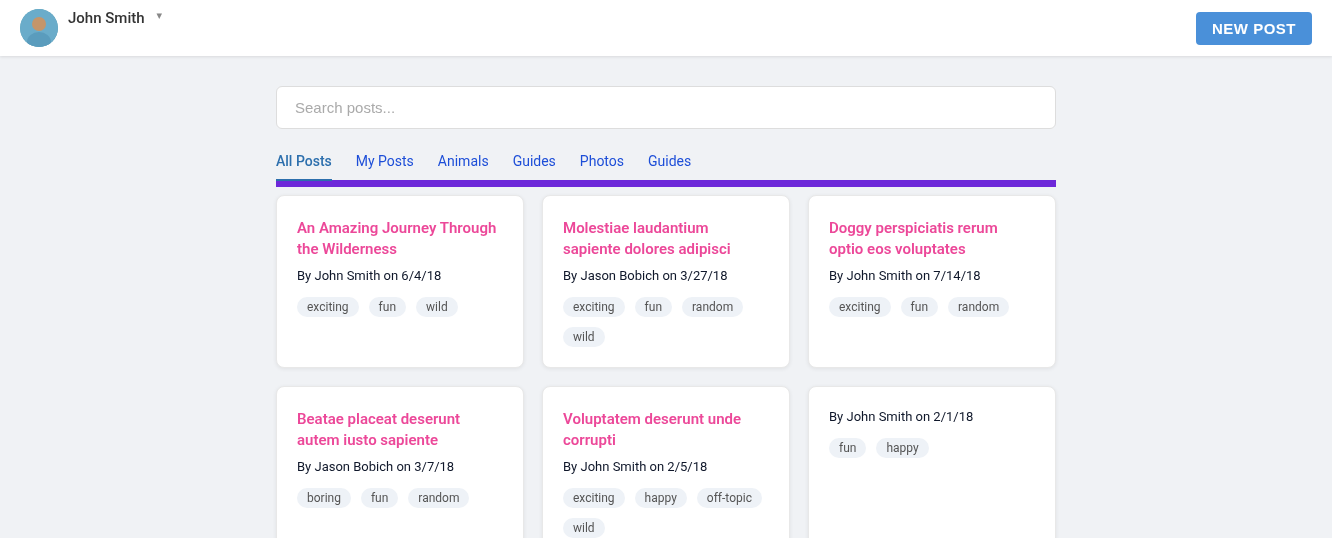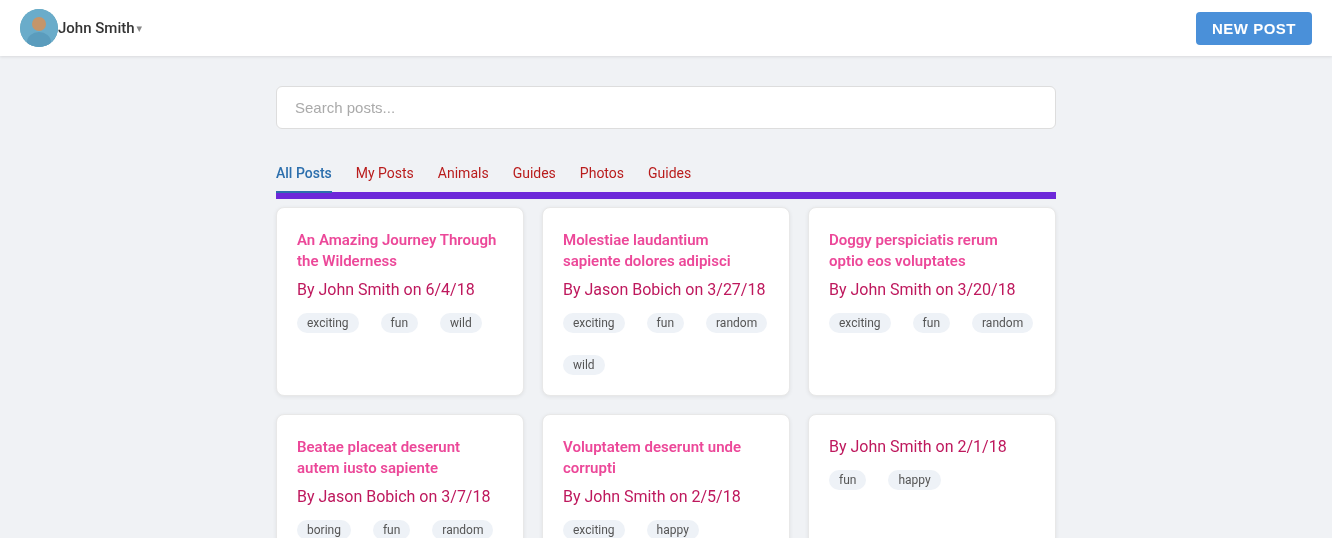"John Smith" .header-left { align-items: center -> flex-start; gap: none -> 10px }
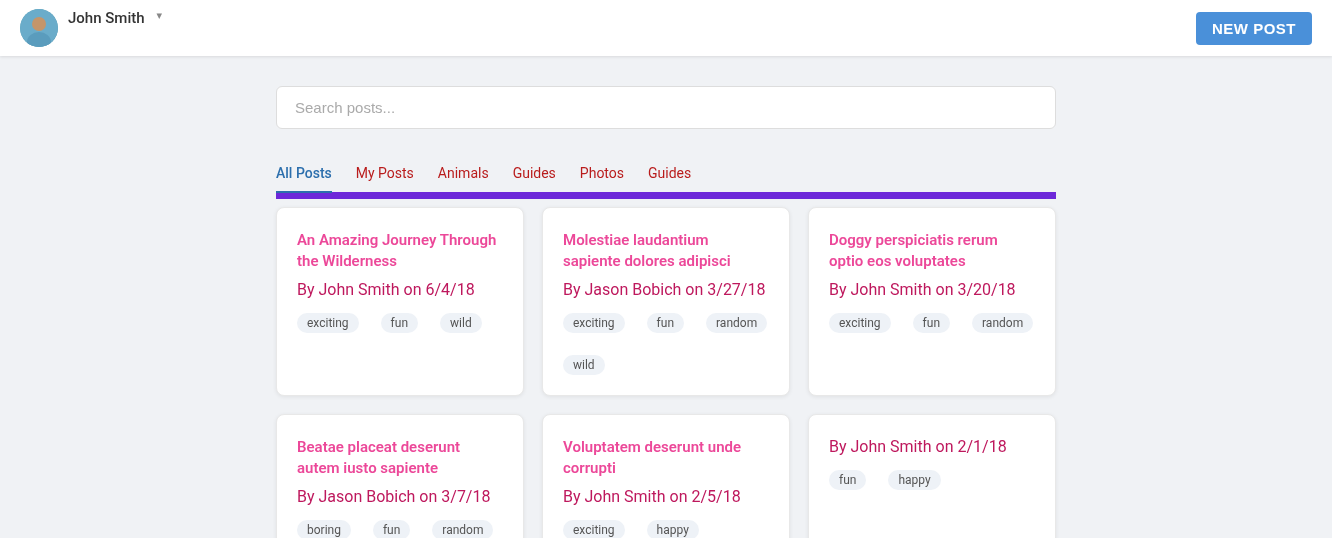"Search posts..." .search-bar { margin-bottom: 36px -> 24px }
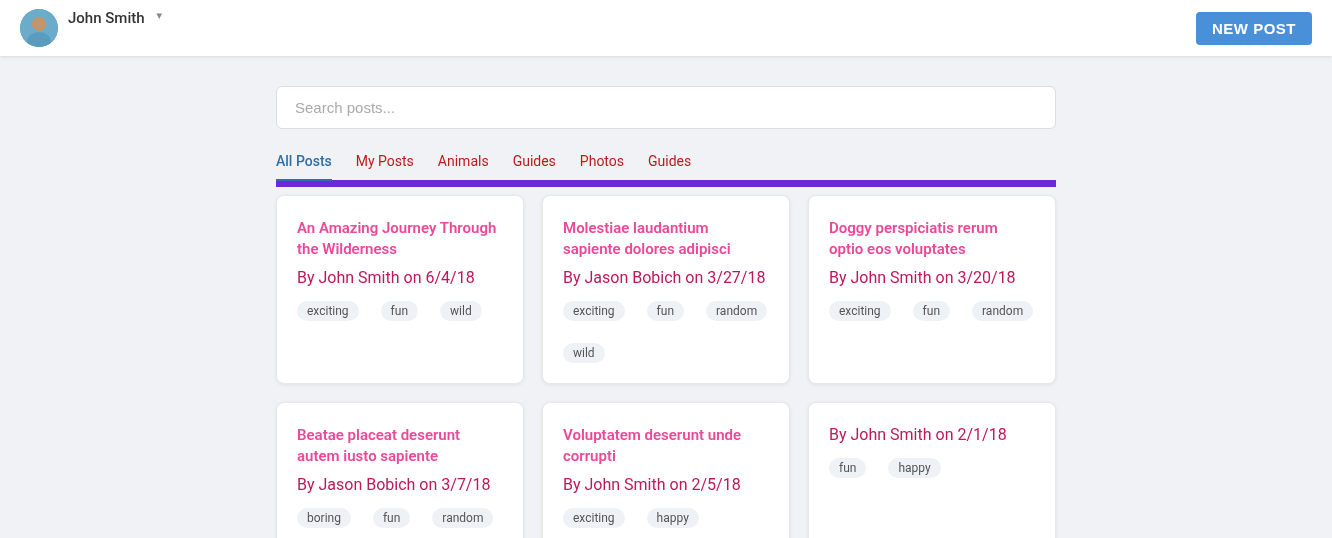"My Posts" .tab { color: #b91c1c -> #1d4ed8 }
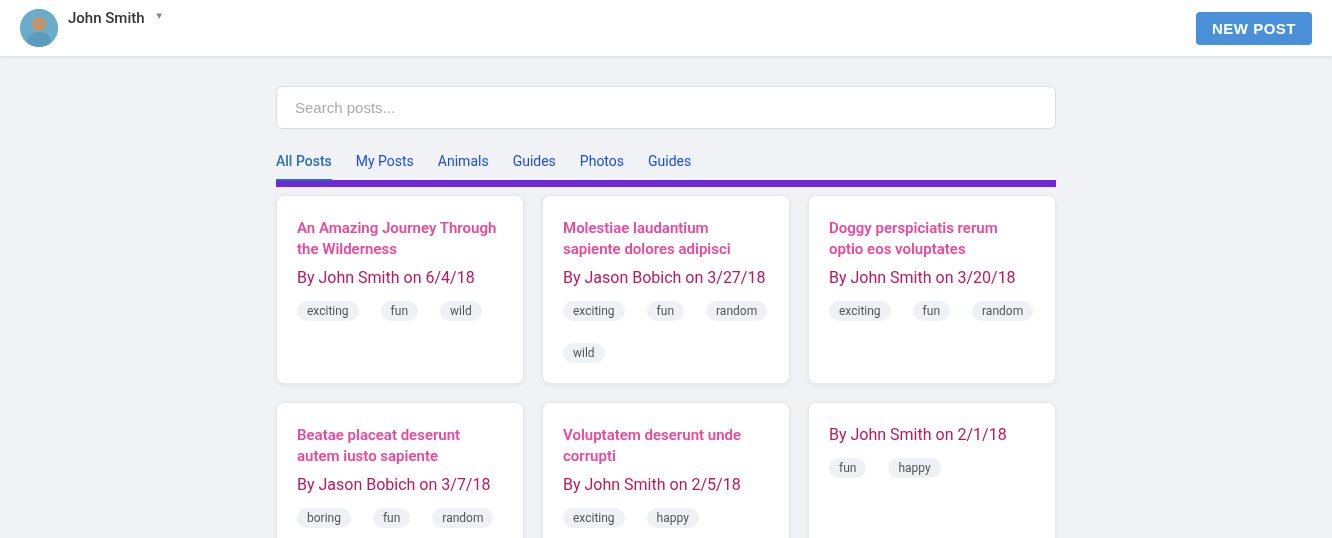"By John Smith on 6/4/18" .card-meta { color: #be185d -> #0f172a; font-size: 16px -> 13px }
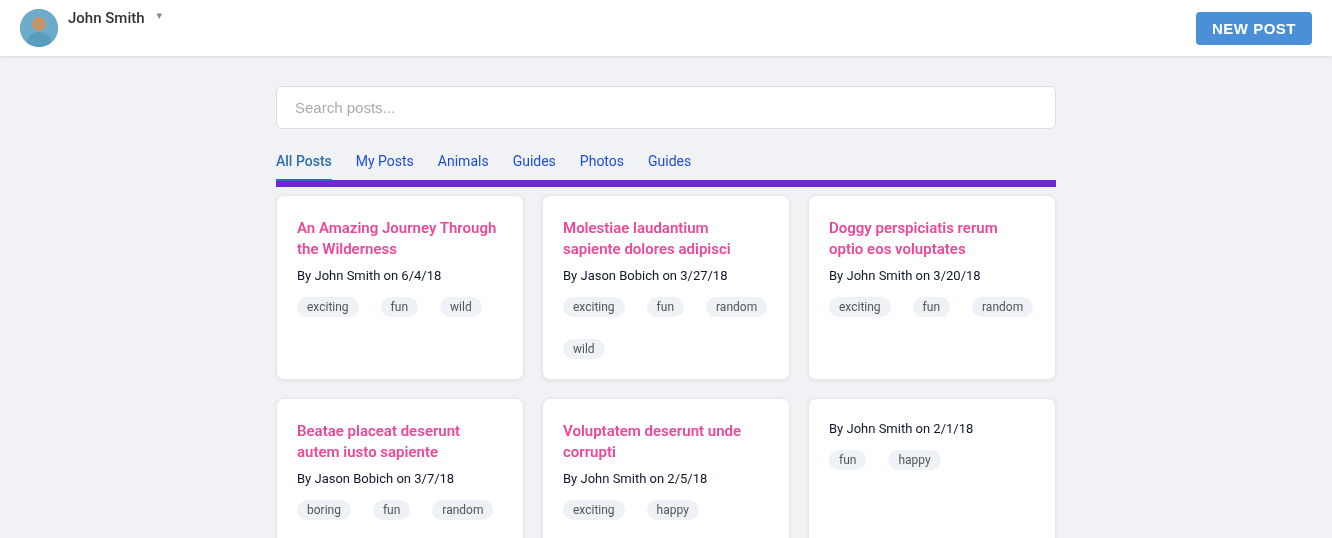"By John Smith on 3/20/18" div.card-meta { text: 3/20/18 -> 7/14/18 }
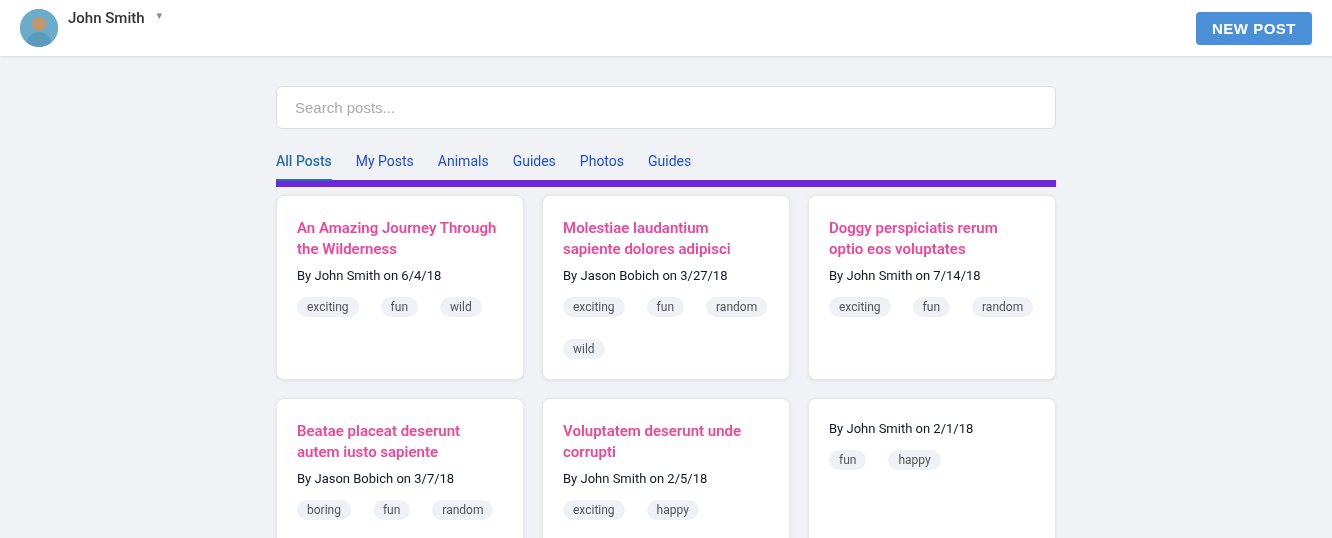"exciting" .card-tags { gap: 22px -> 10px }
